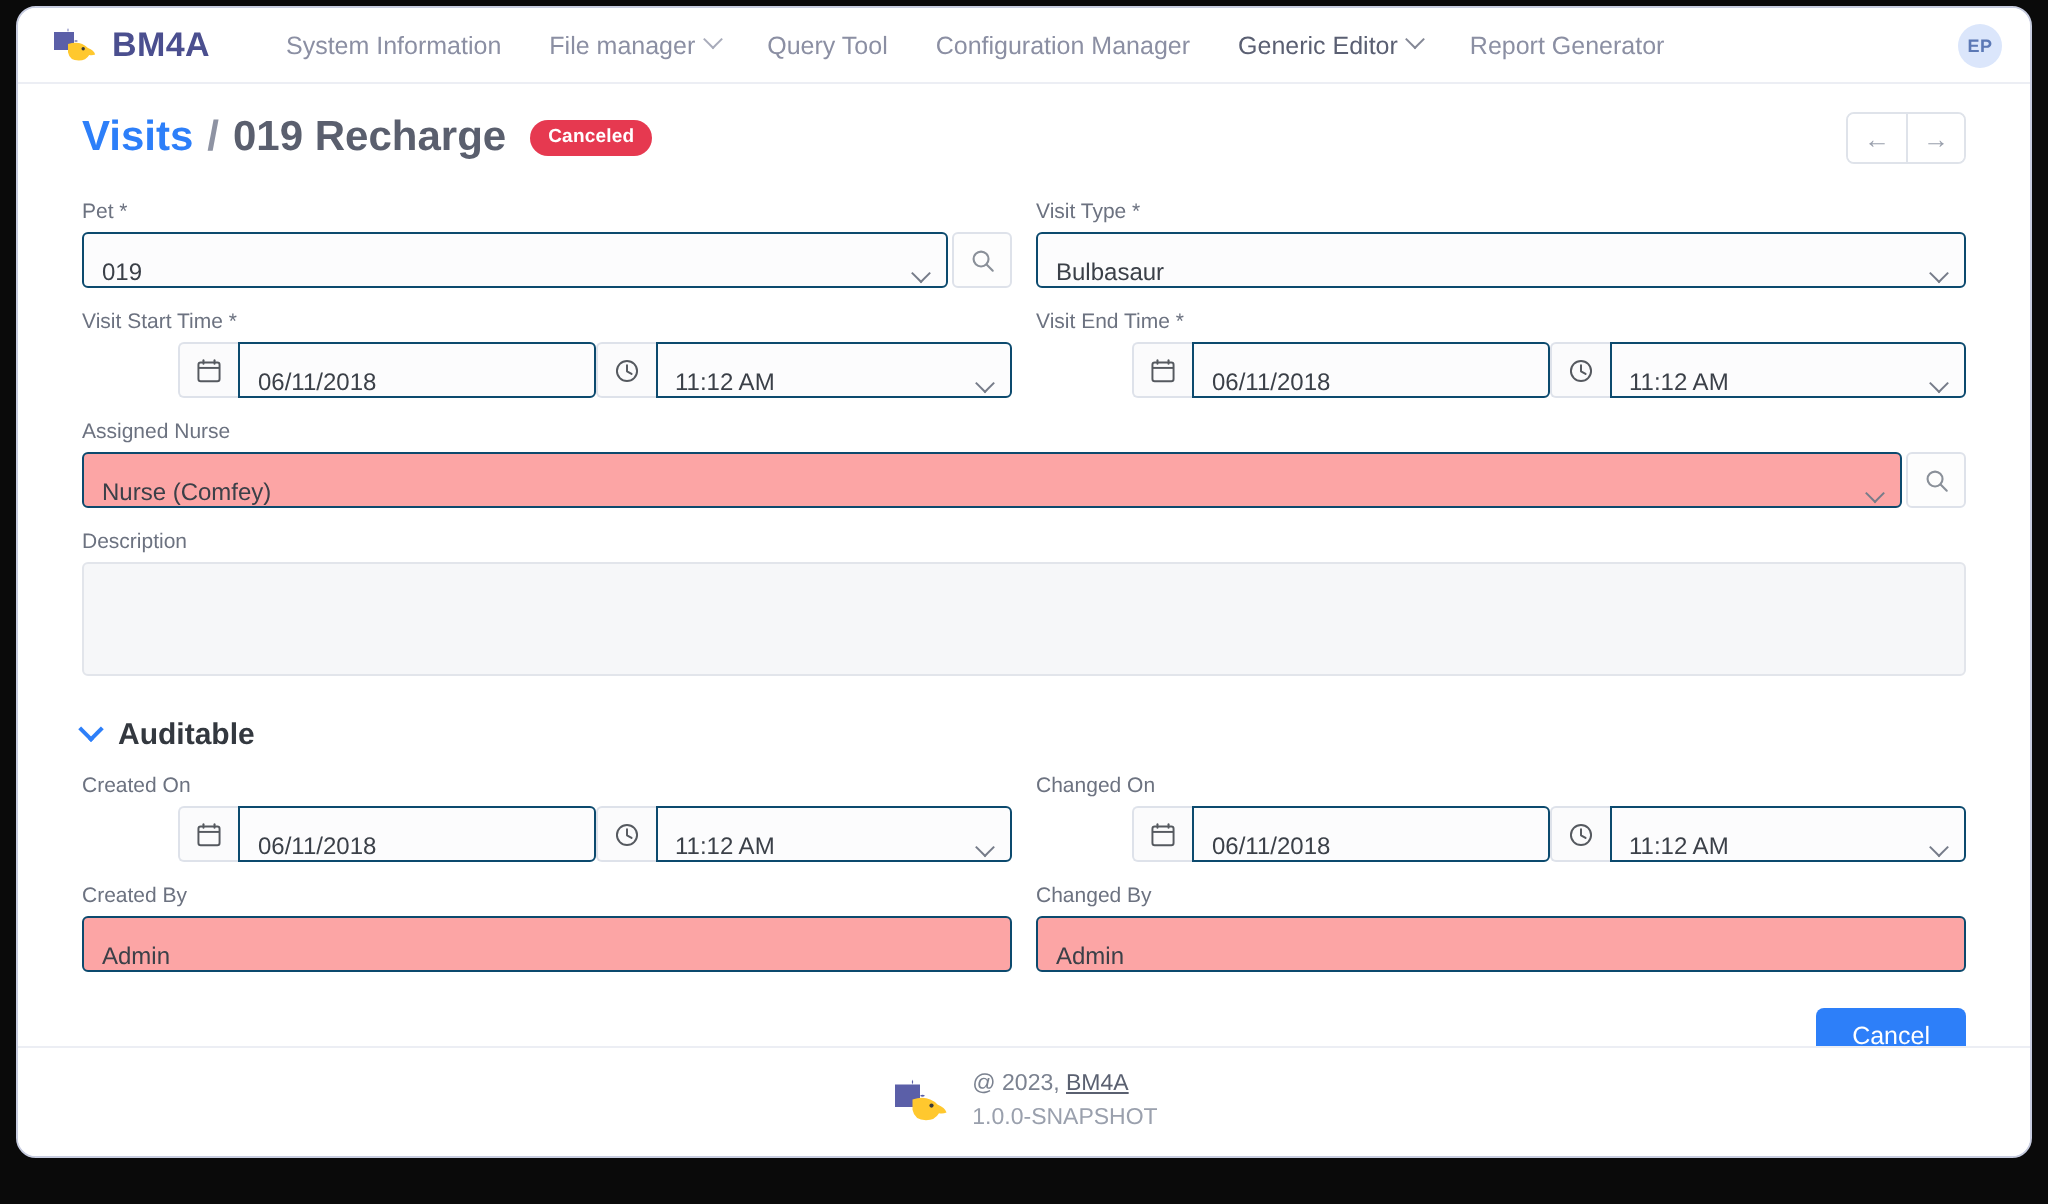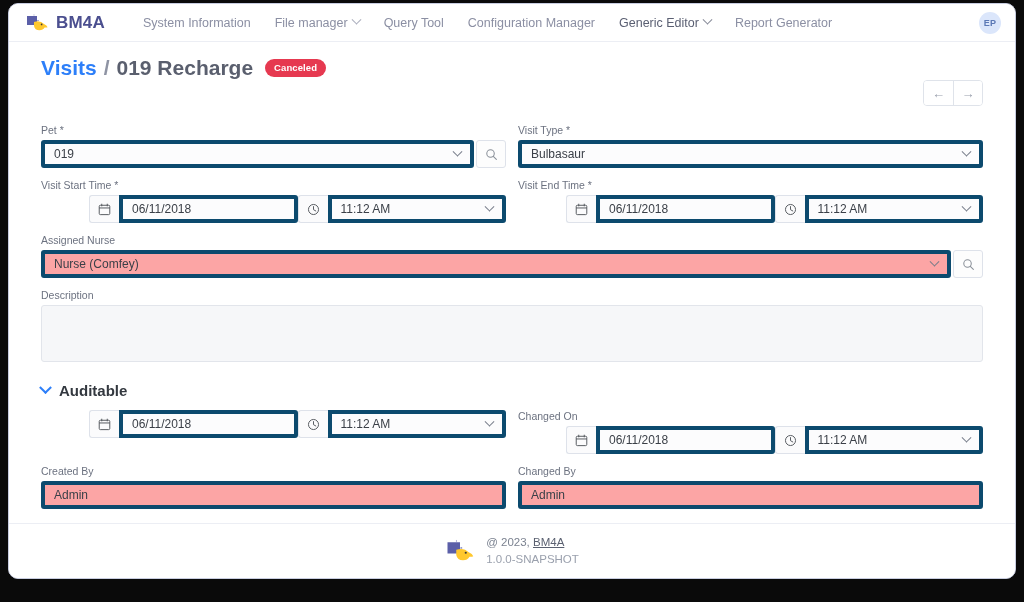"Visits" .title-row { align-items: none -> center; flex-direction: column -> none }
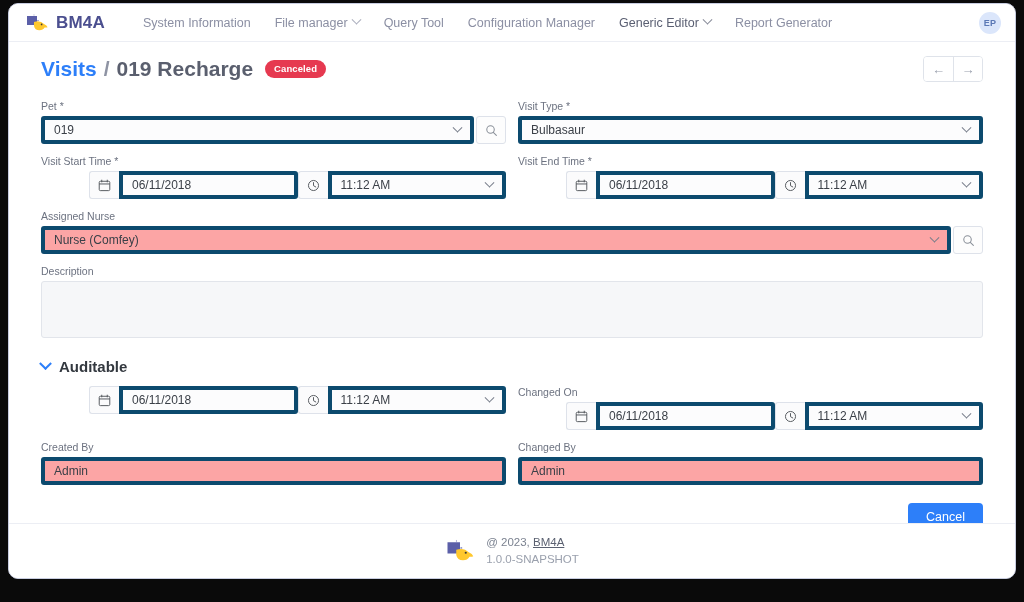"019" .input-box { align-items: center -> flex-end; border: 4px solid #0c4a6e -> 1px solid #0c4a6e }
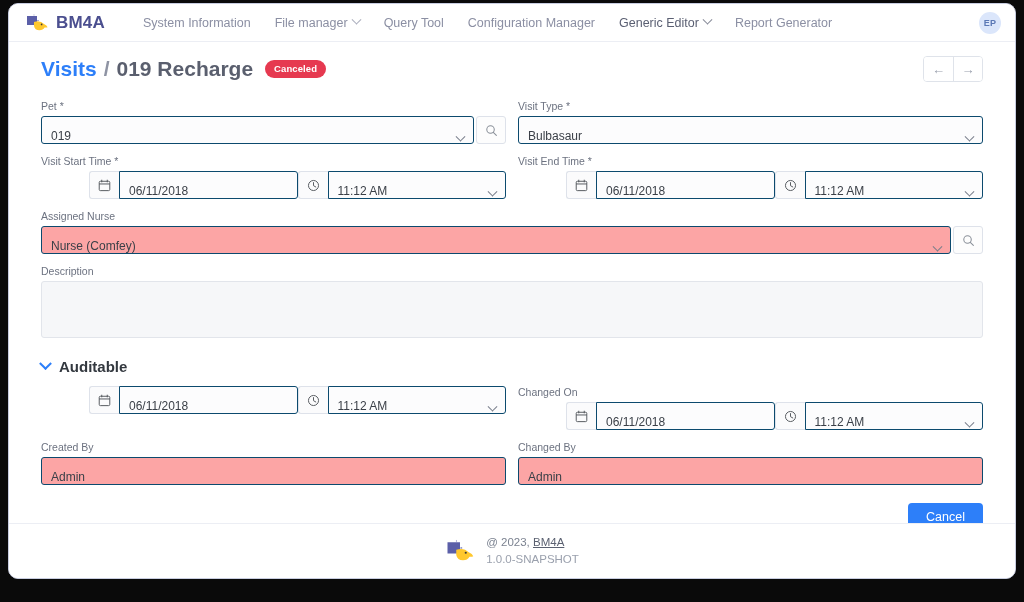"Created On" label.field-label { html: none -> <label>Created On</label> }
